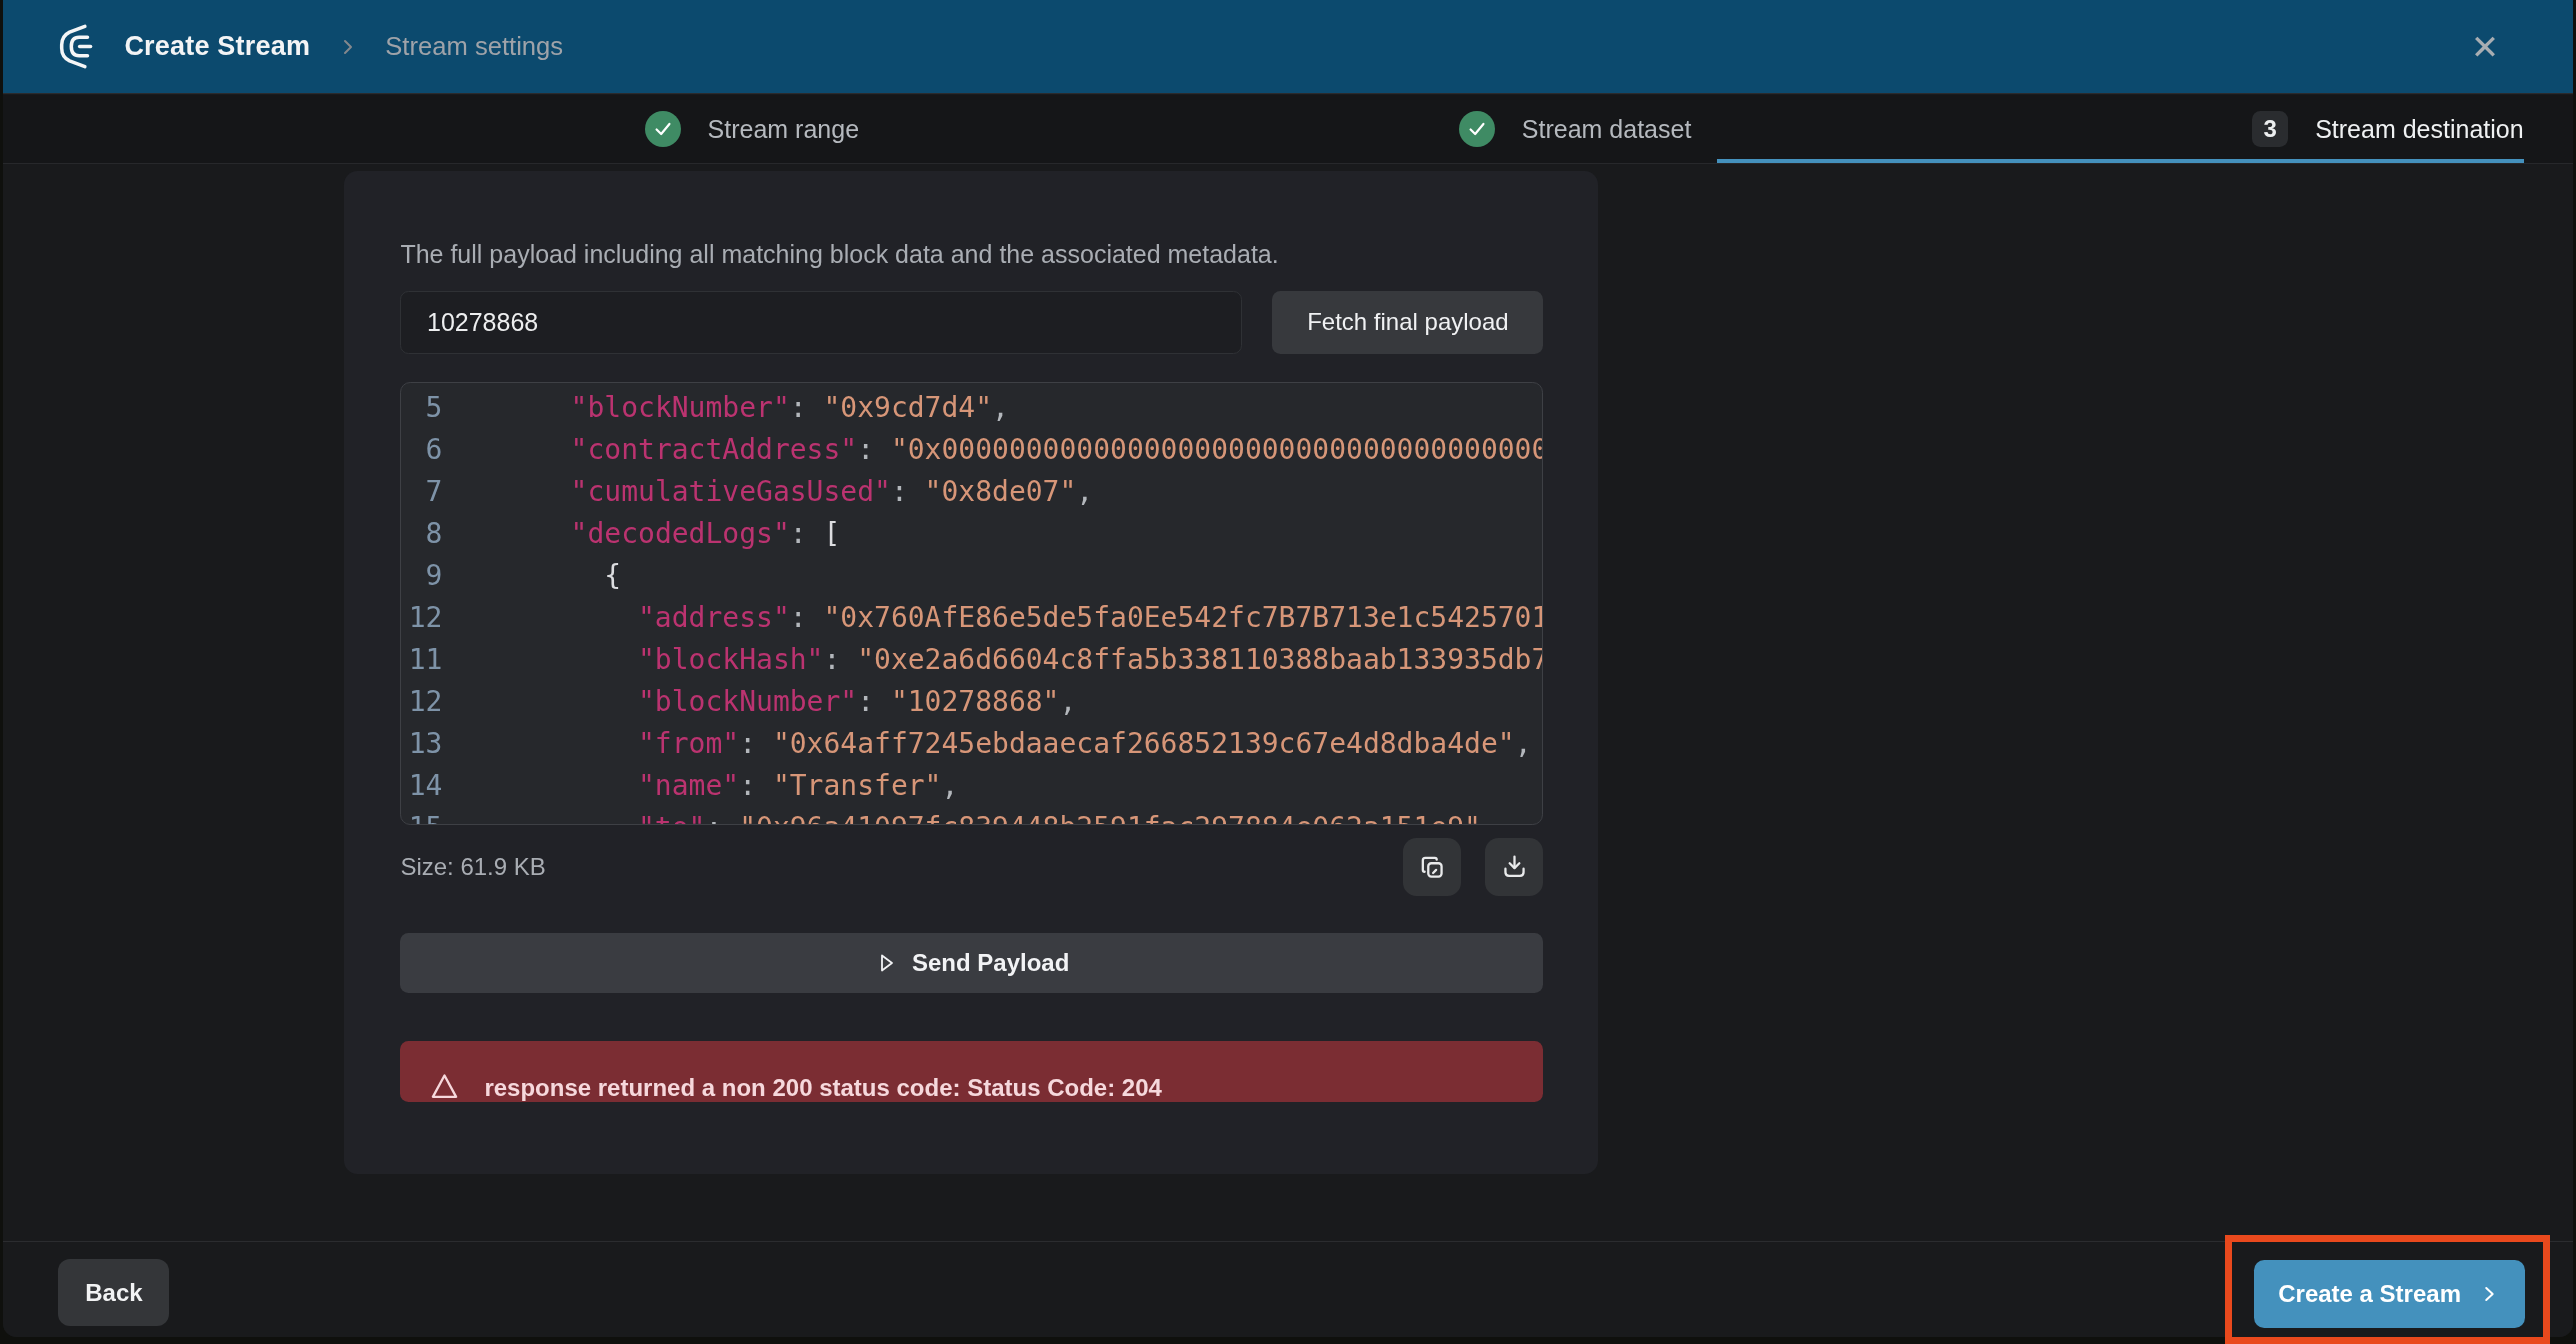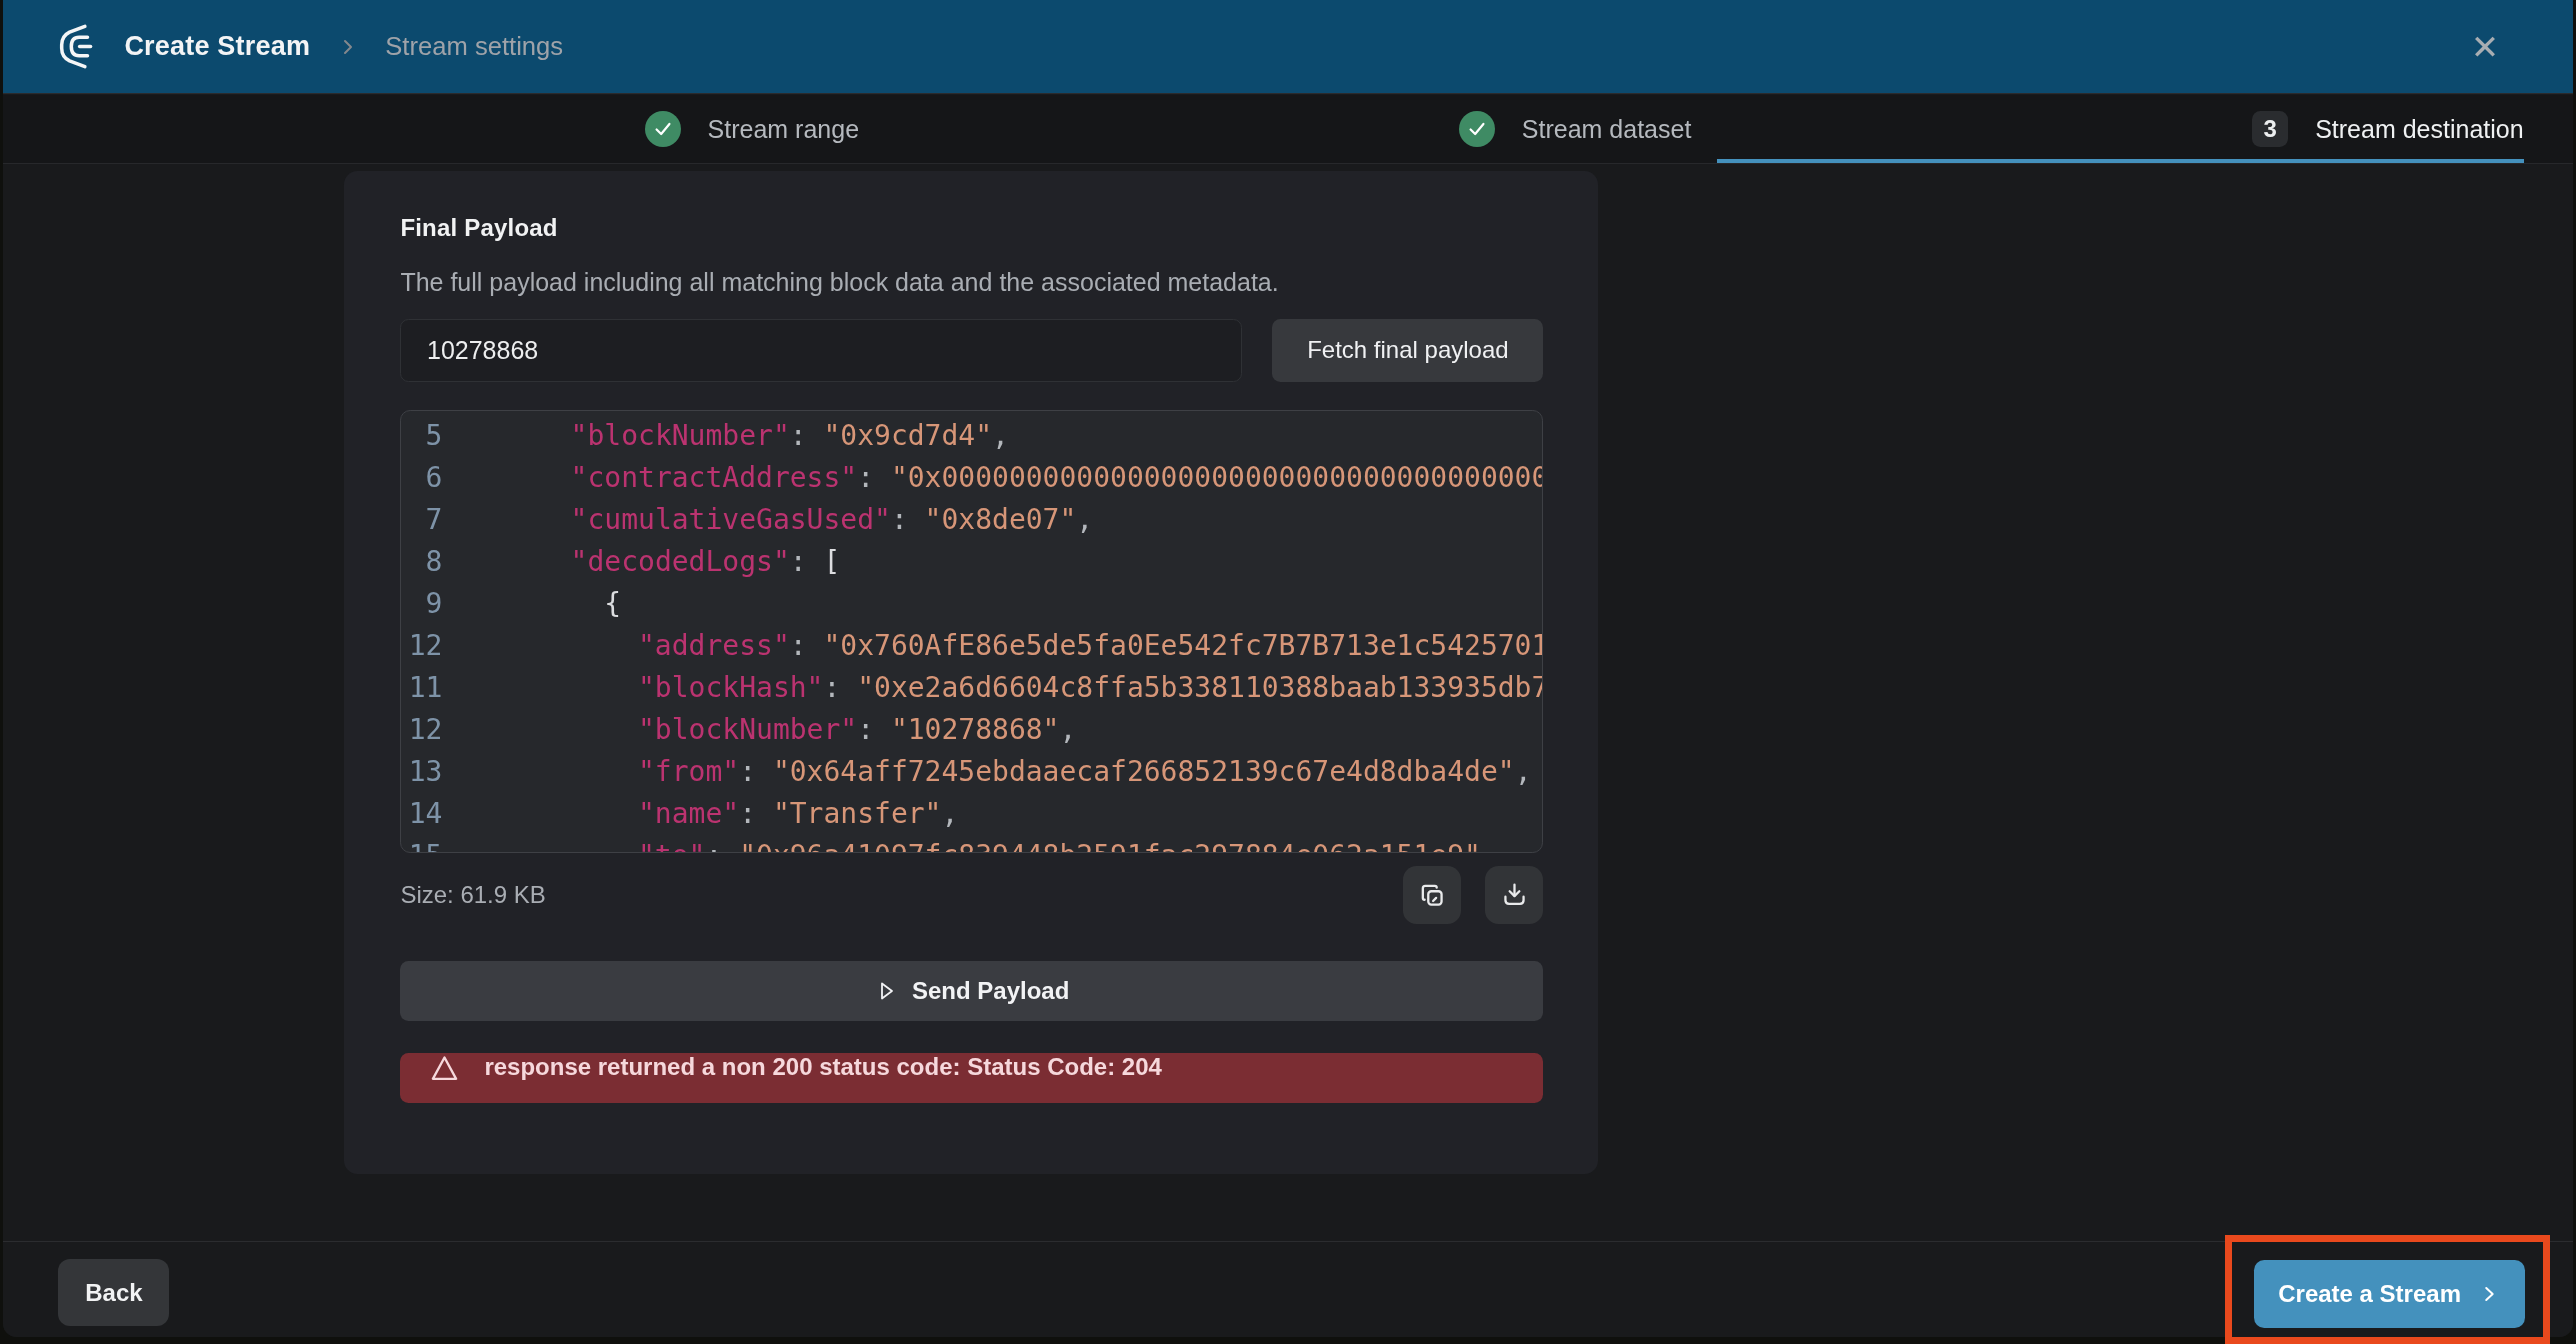"Final Payload" h2 { html: <h2>Final Payload</h2> -> none }
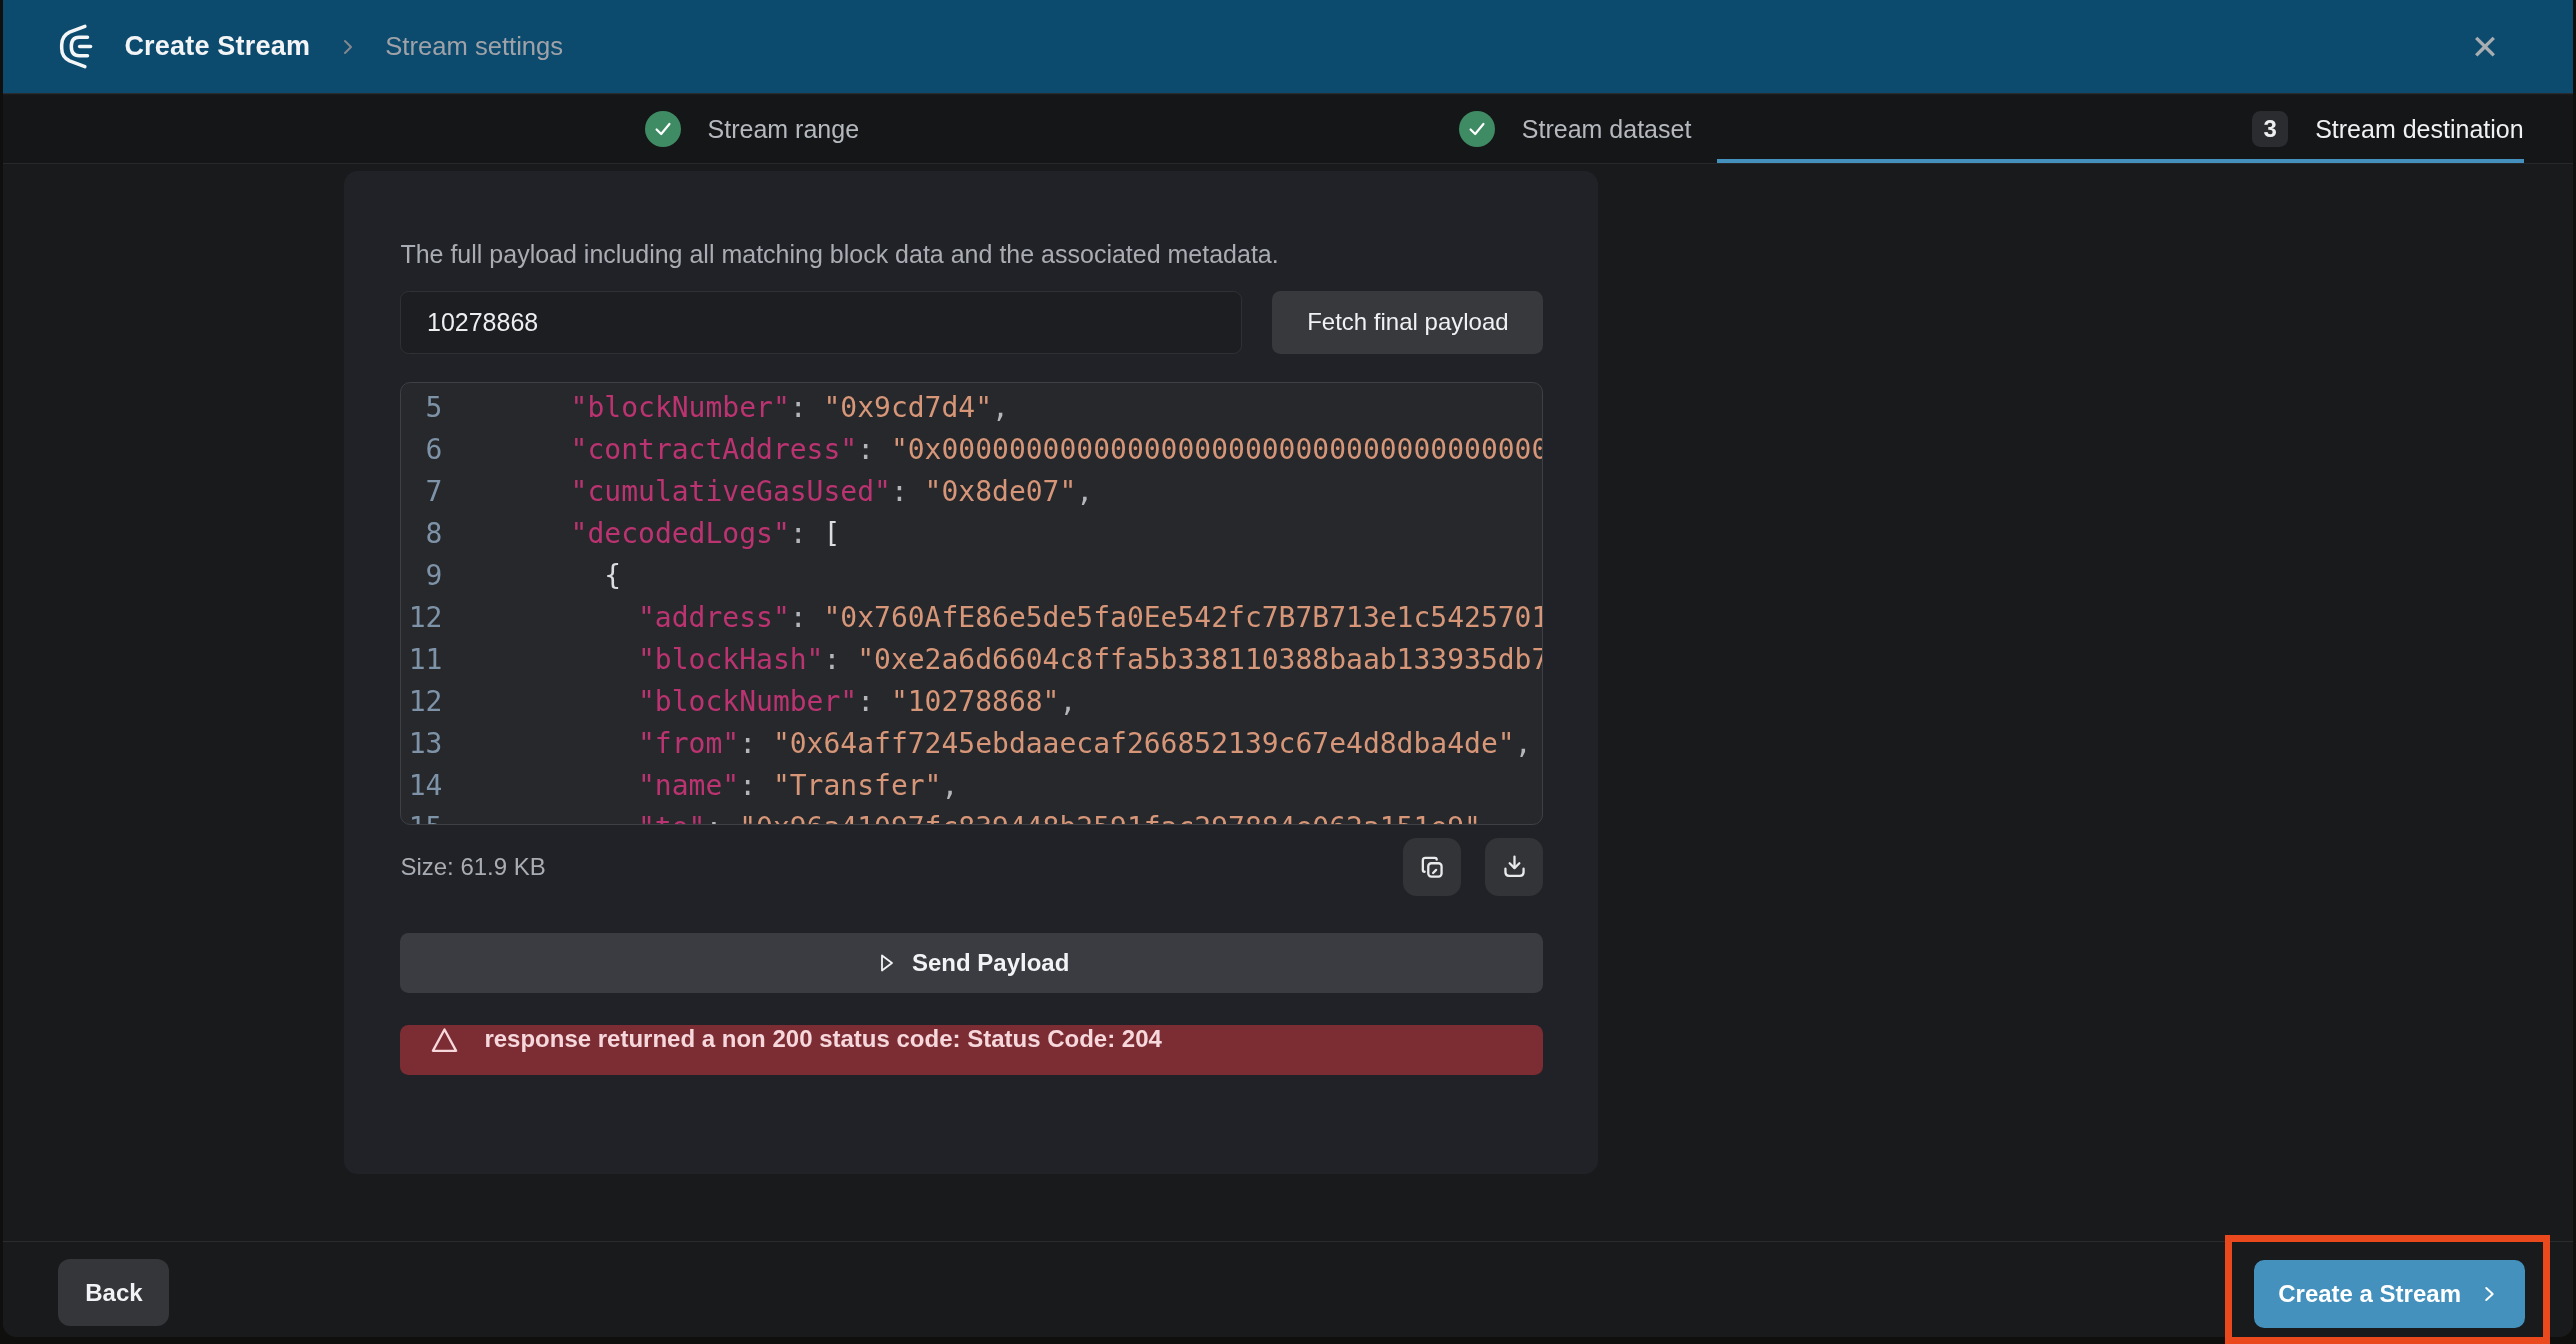"response returned a non 200" .error-banner { align-items: flex-start -> flex-end; height: 50px -> 61px; margin-top: 32px -> 48px }
